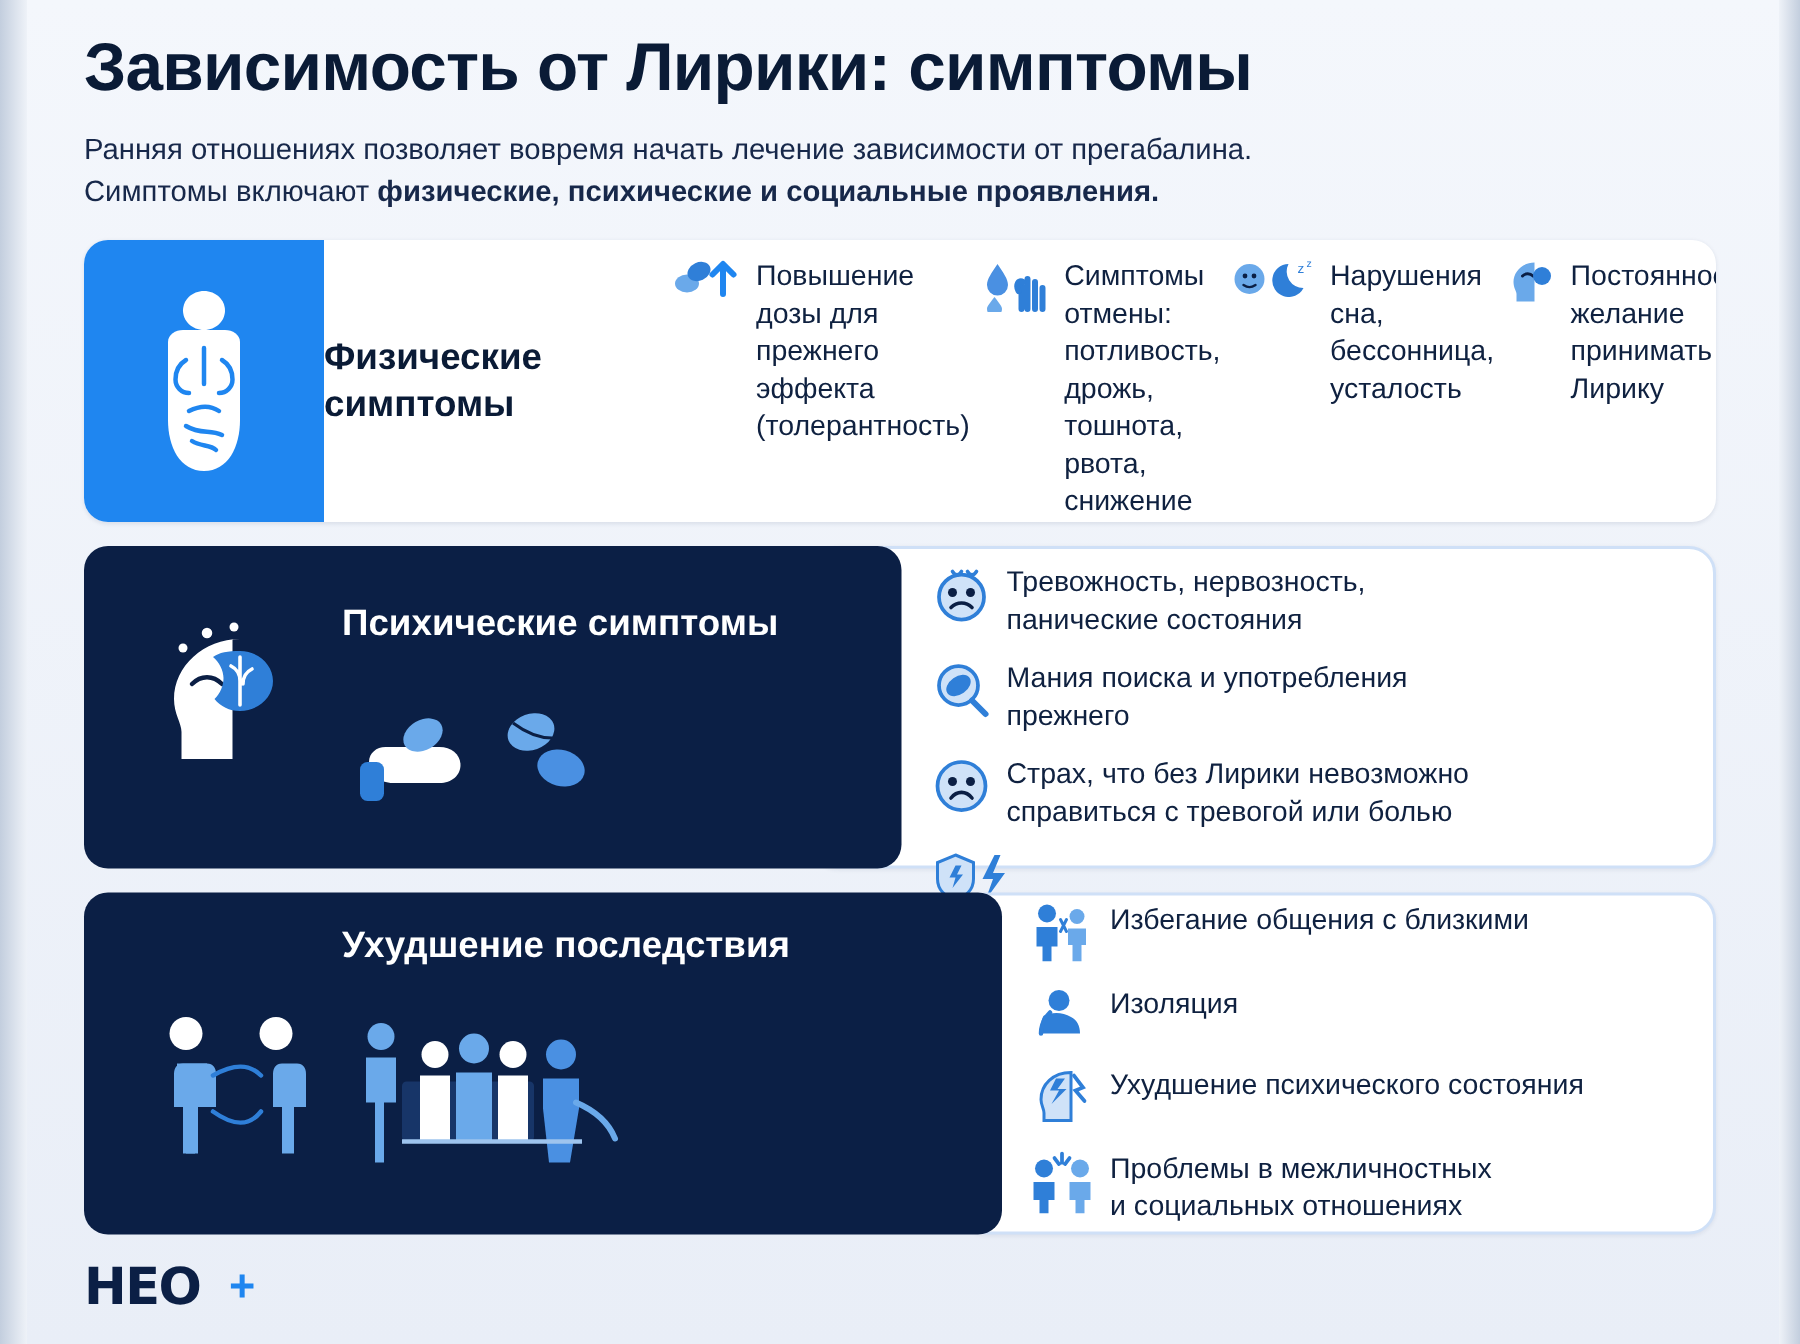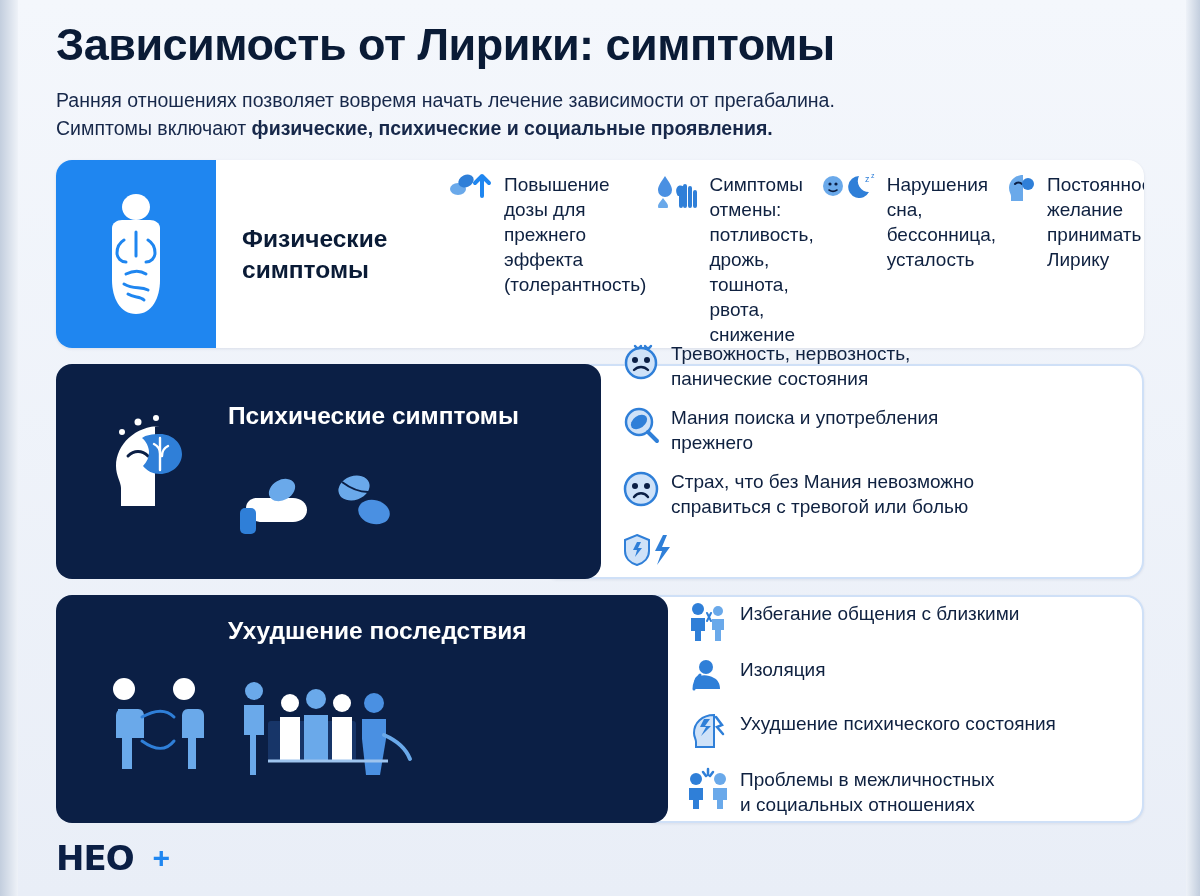"Физические" .b1 .label-pane { padding-left: 26px -> none }
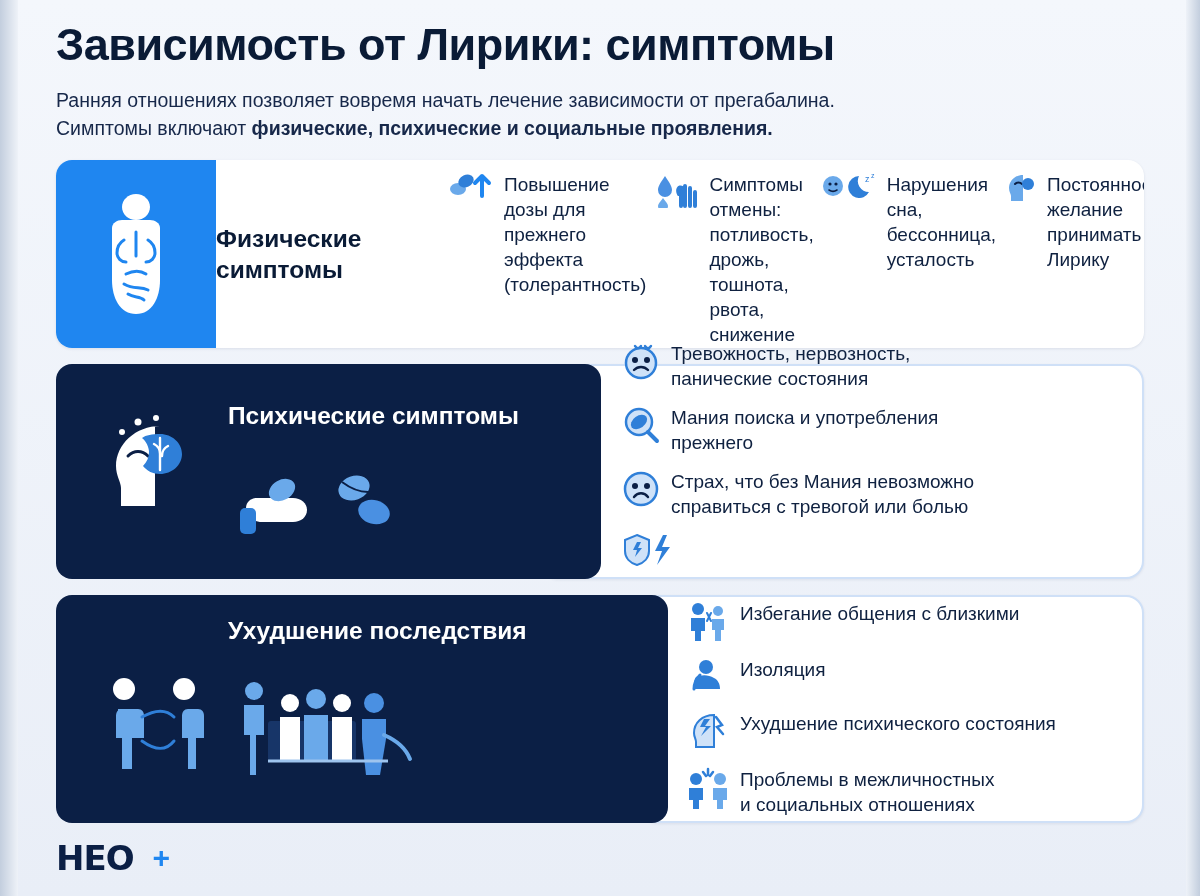"Тревожность, нервозность," .b2 .light { justify-content: flex-end -> flex-start }
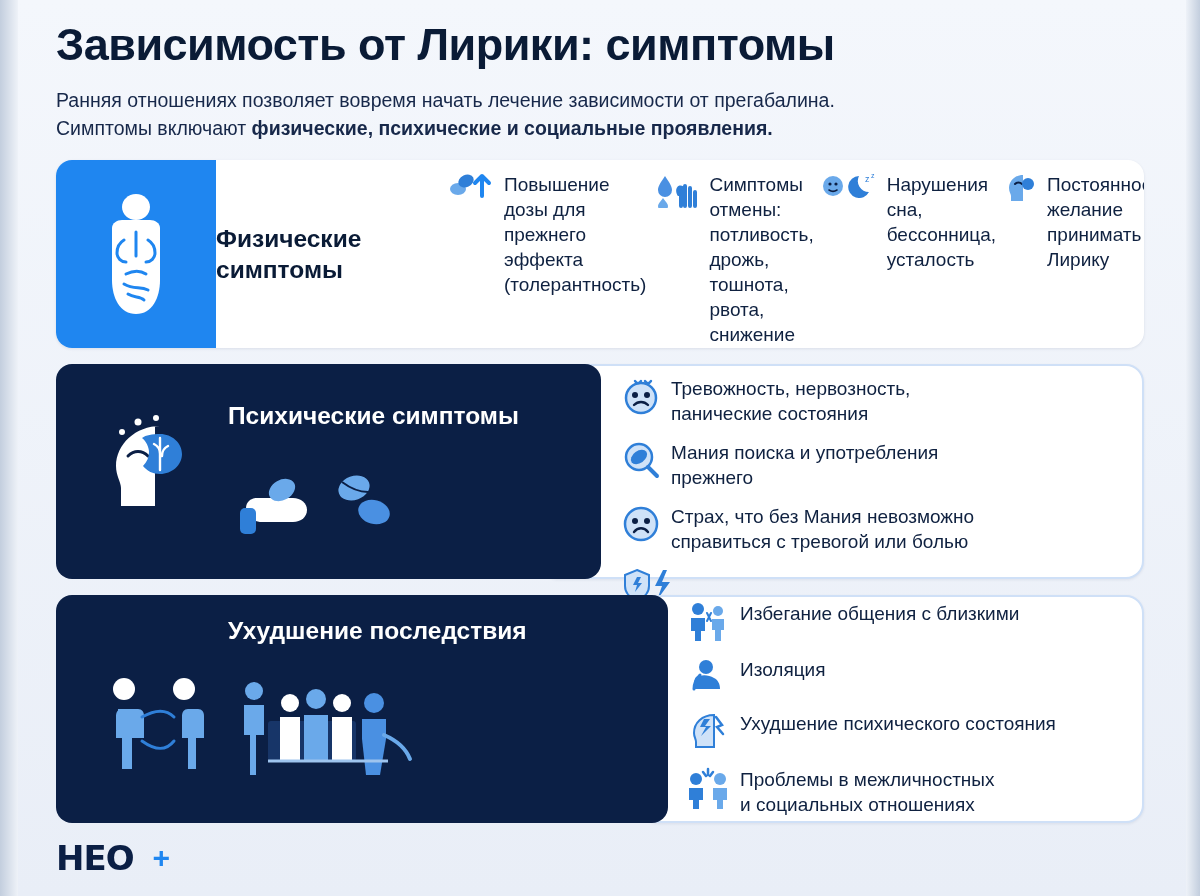"Страх, что без Мания невозможно" div { text: Мания -> Лирики }
